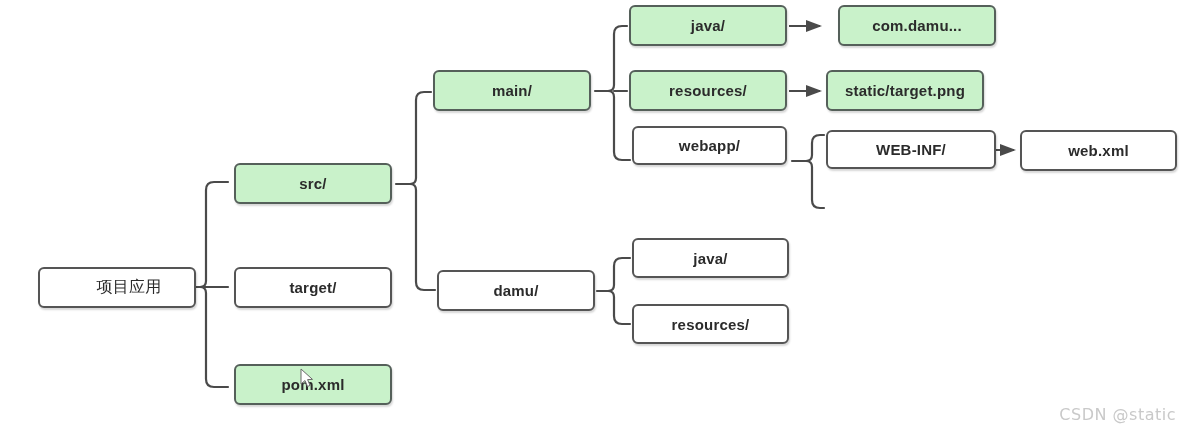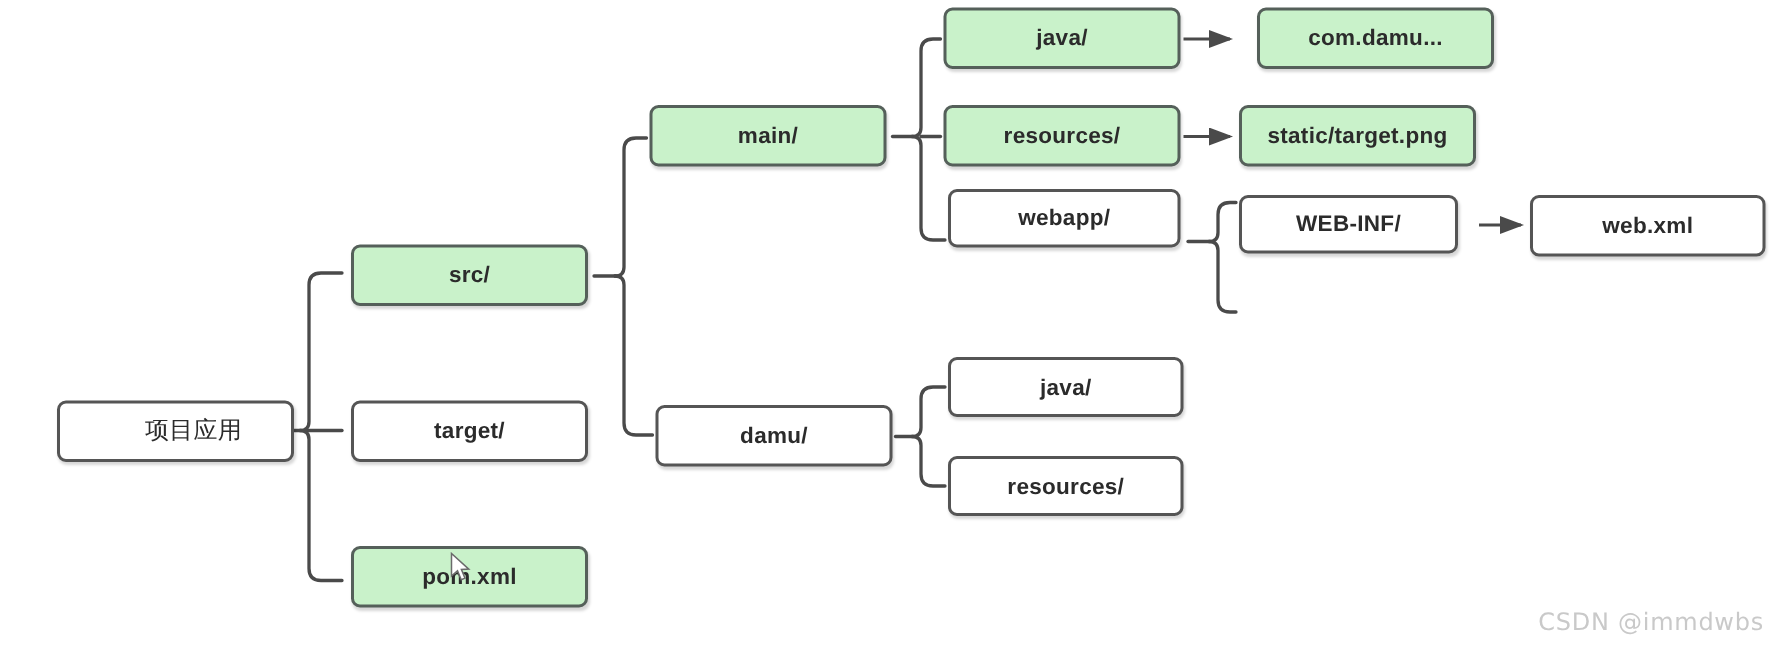"WEB-INF/" div.node { width: 146px -> 170px }
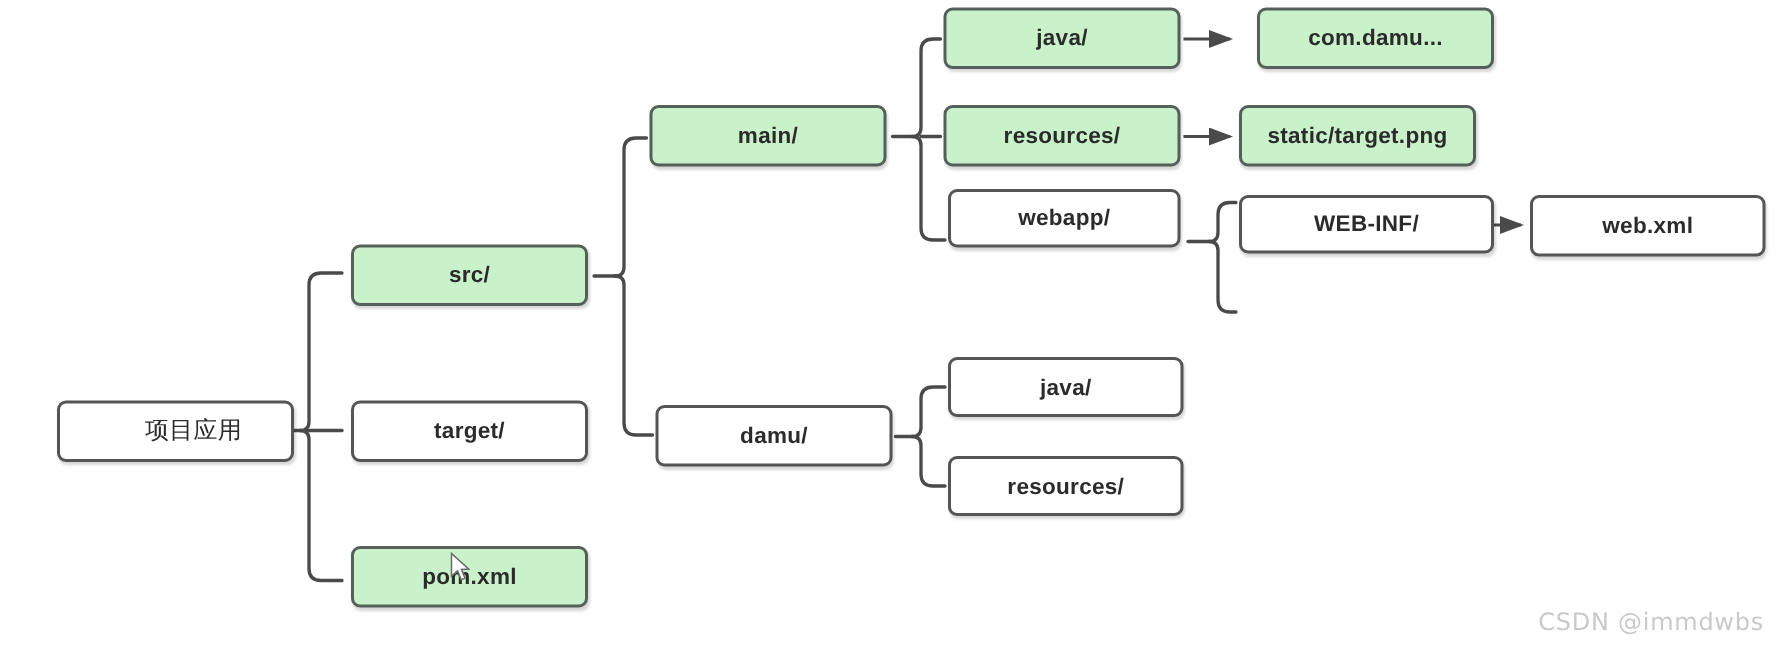"CSDN @immdwbs" div.watermark { text: @immdwbs -> @static }
